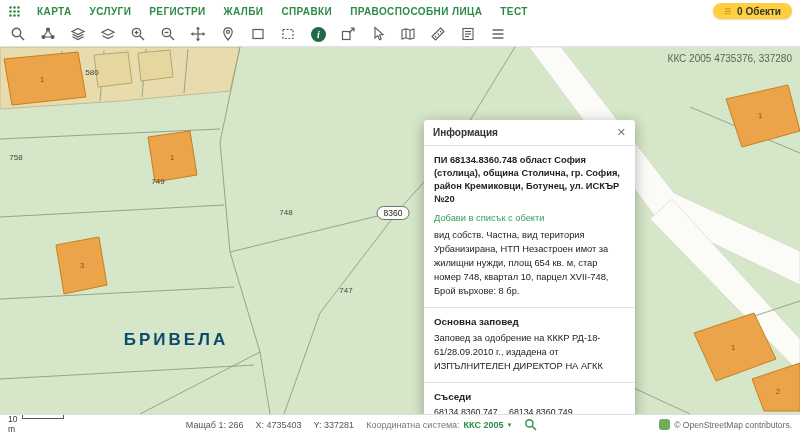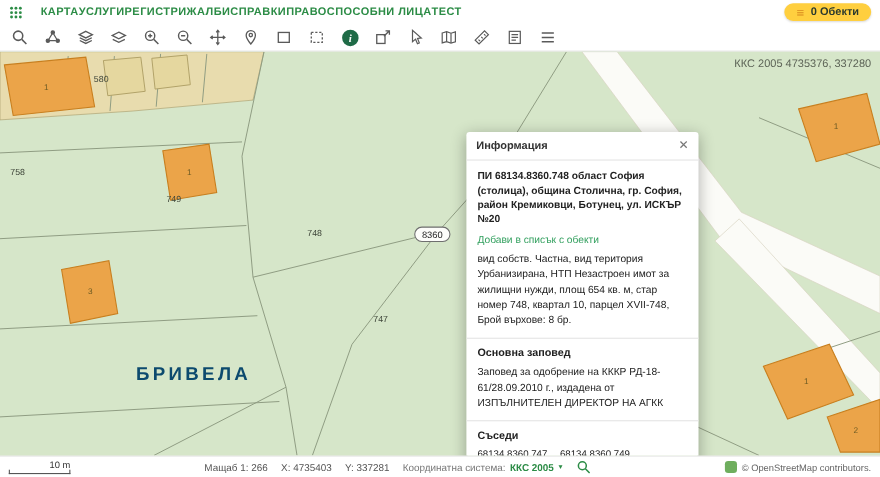"КАРТА" .nav-items { gap: none -> 18px }
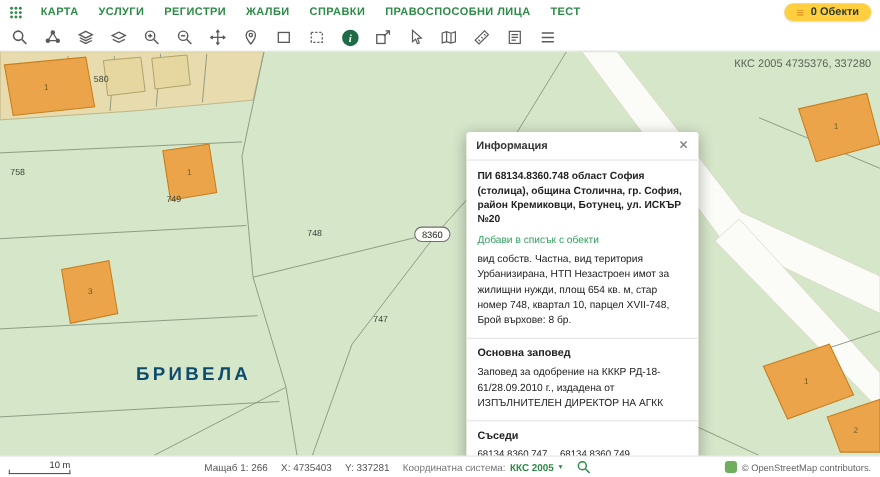"10 m" .scalebox { align-items: flex-end -> flex-start; flex-direction: column -> row }
